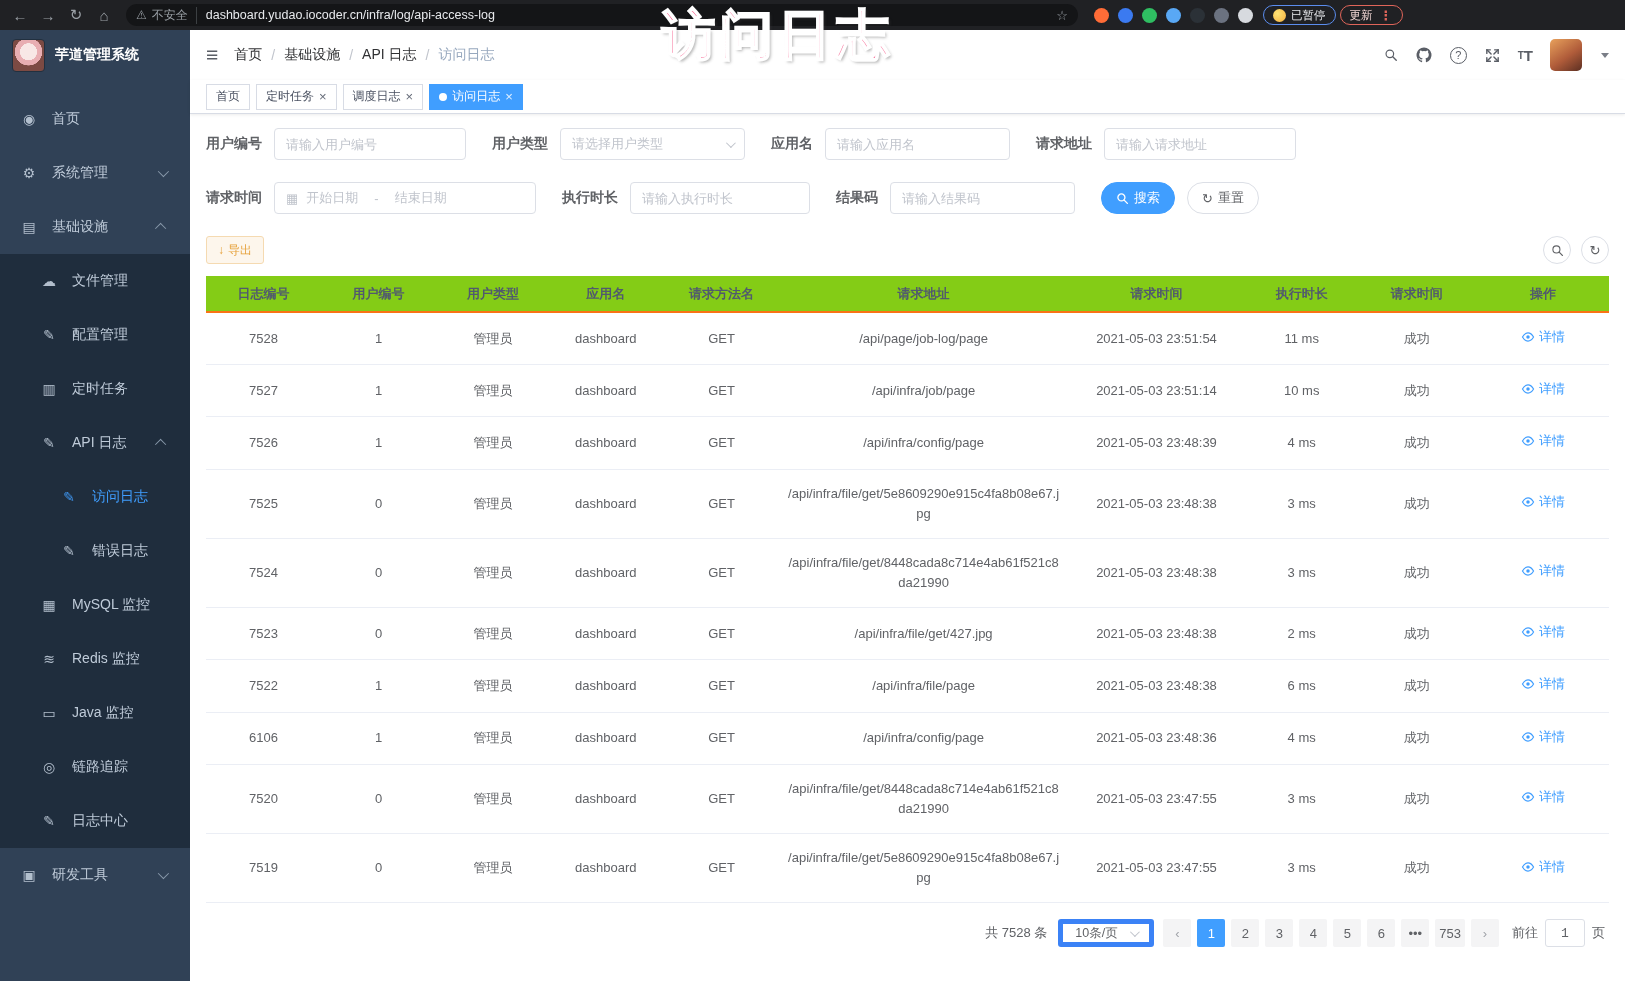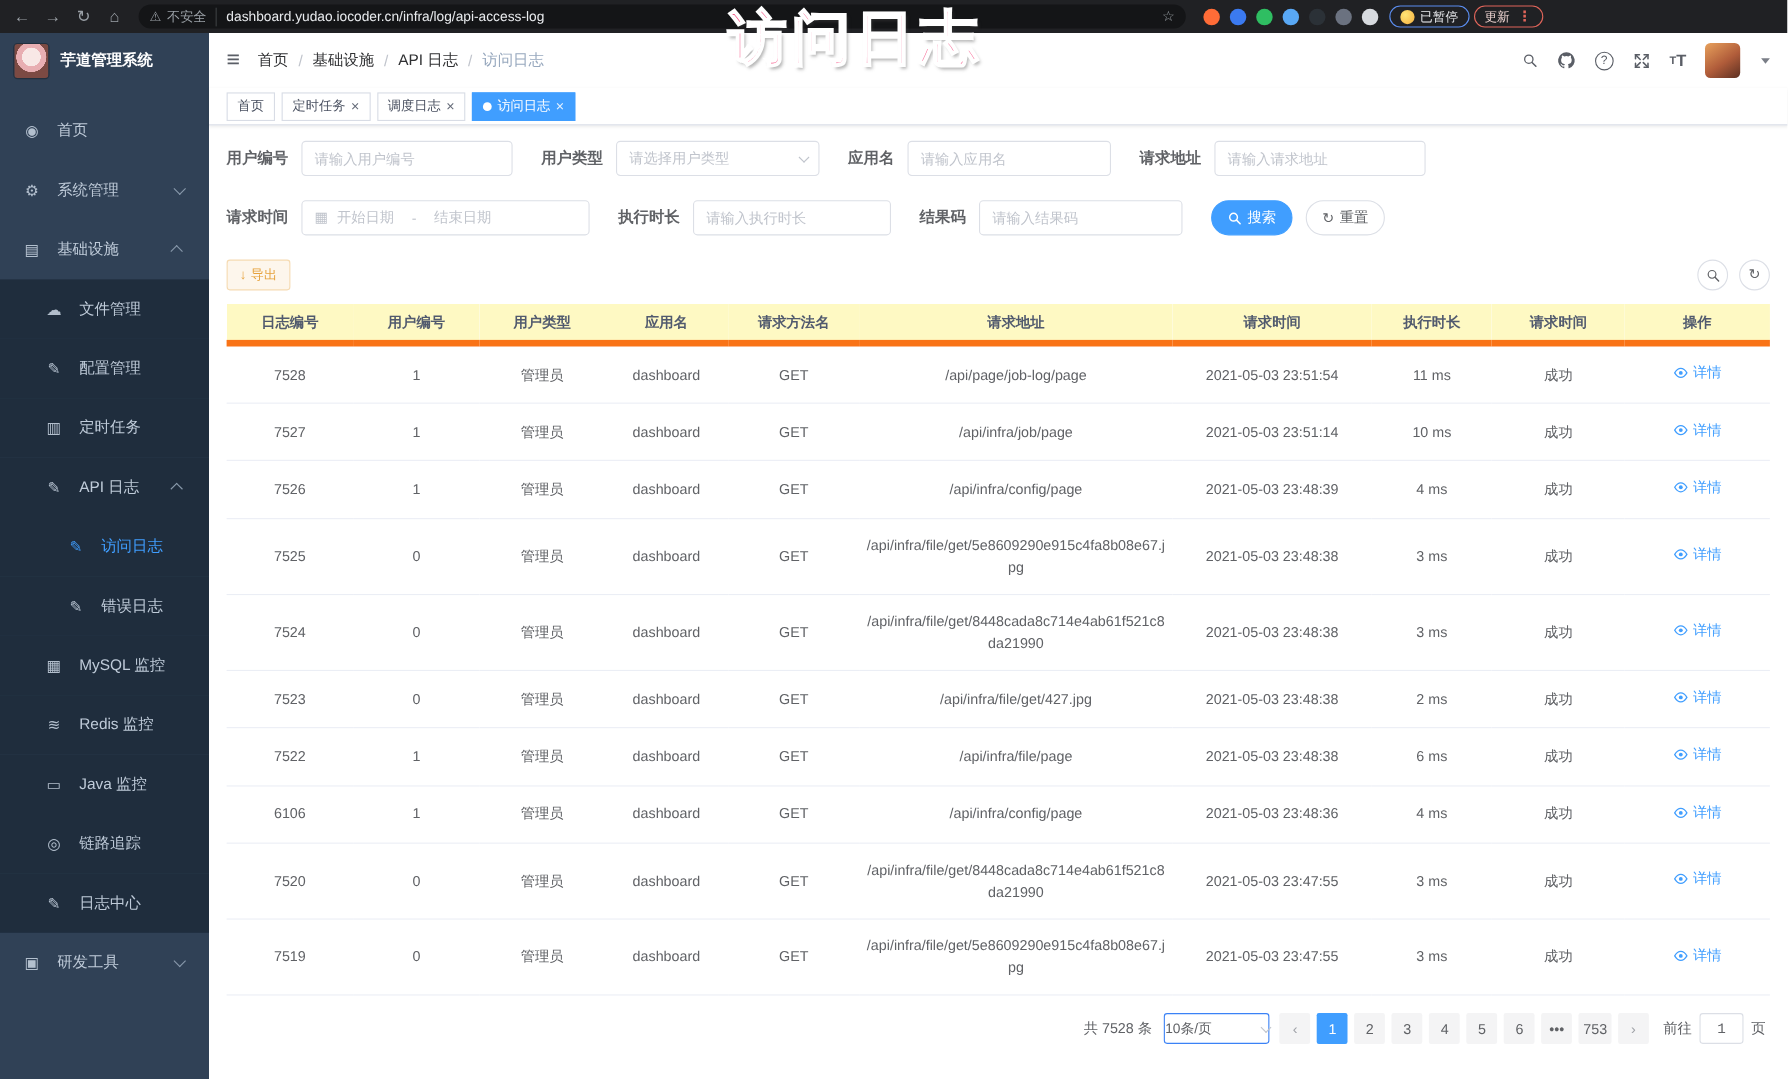"日志编号" thead th { background: #fef9c3 -> #84cc16; border-bottom: 6px solid #f97316 -> 2px solid #f97316 }
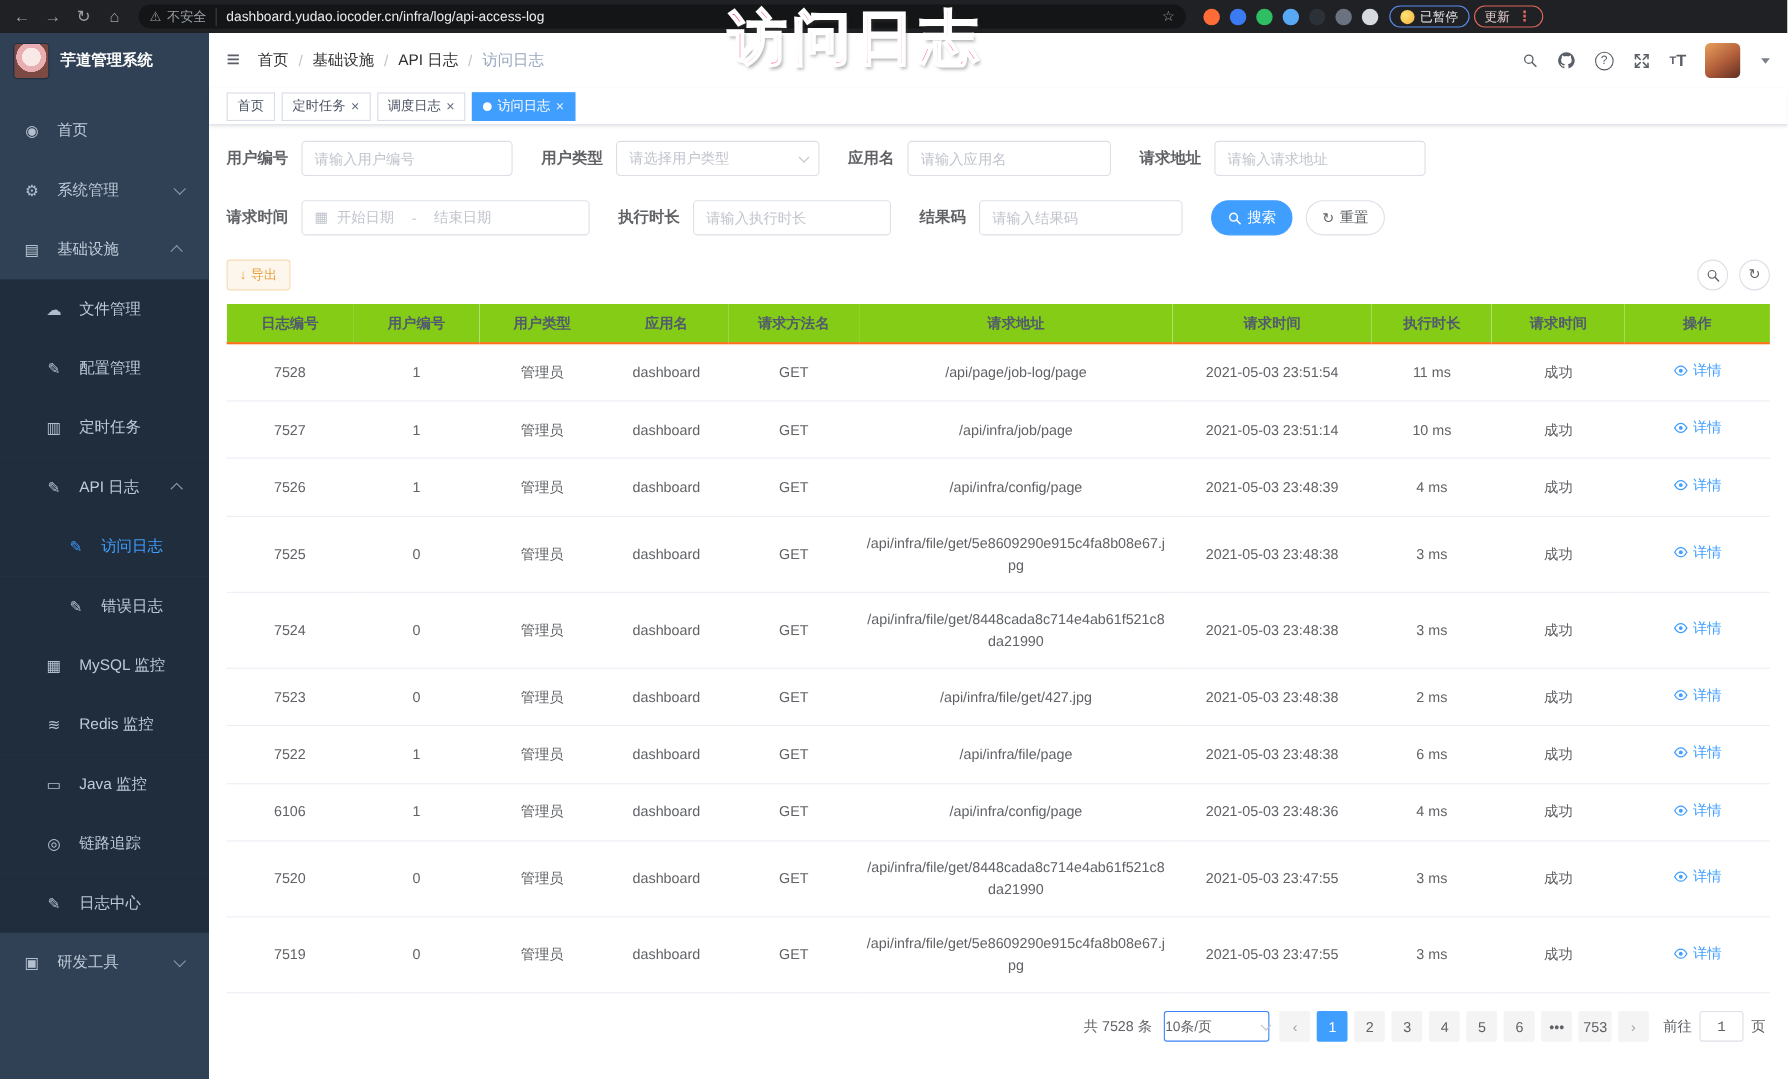"10条/页" .pg-size { border: 1px solid #3b82f6 -> 5px solid #3b82f6; padding: 0 0 -> 0 12px }
